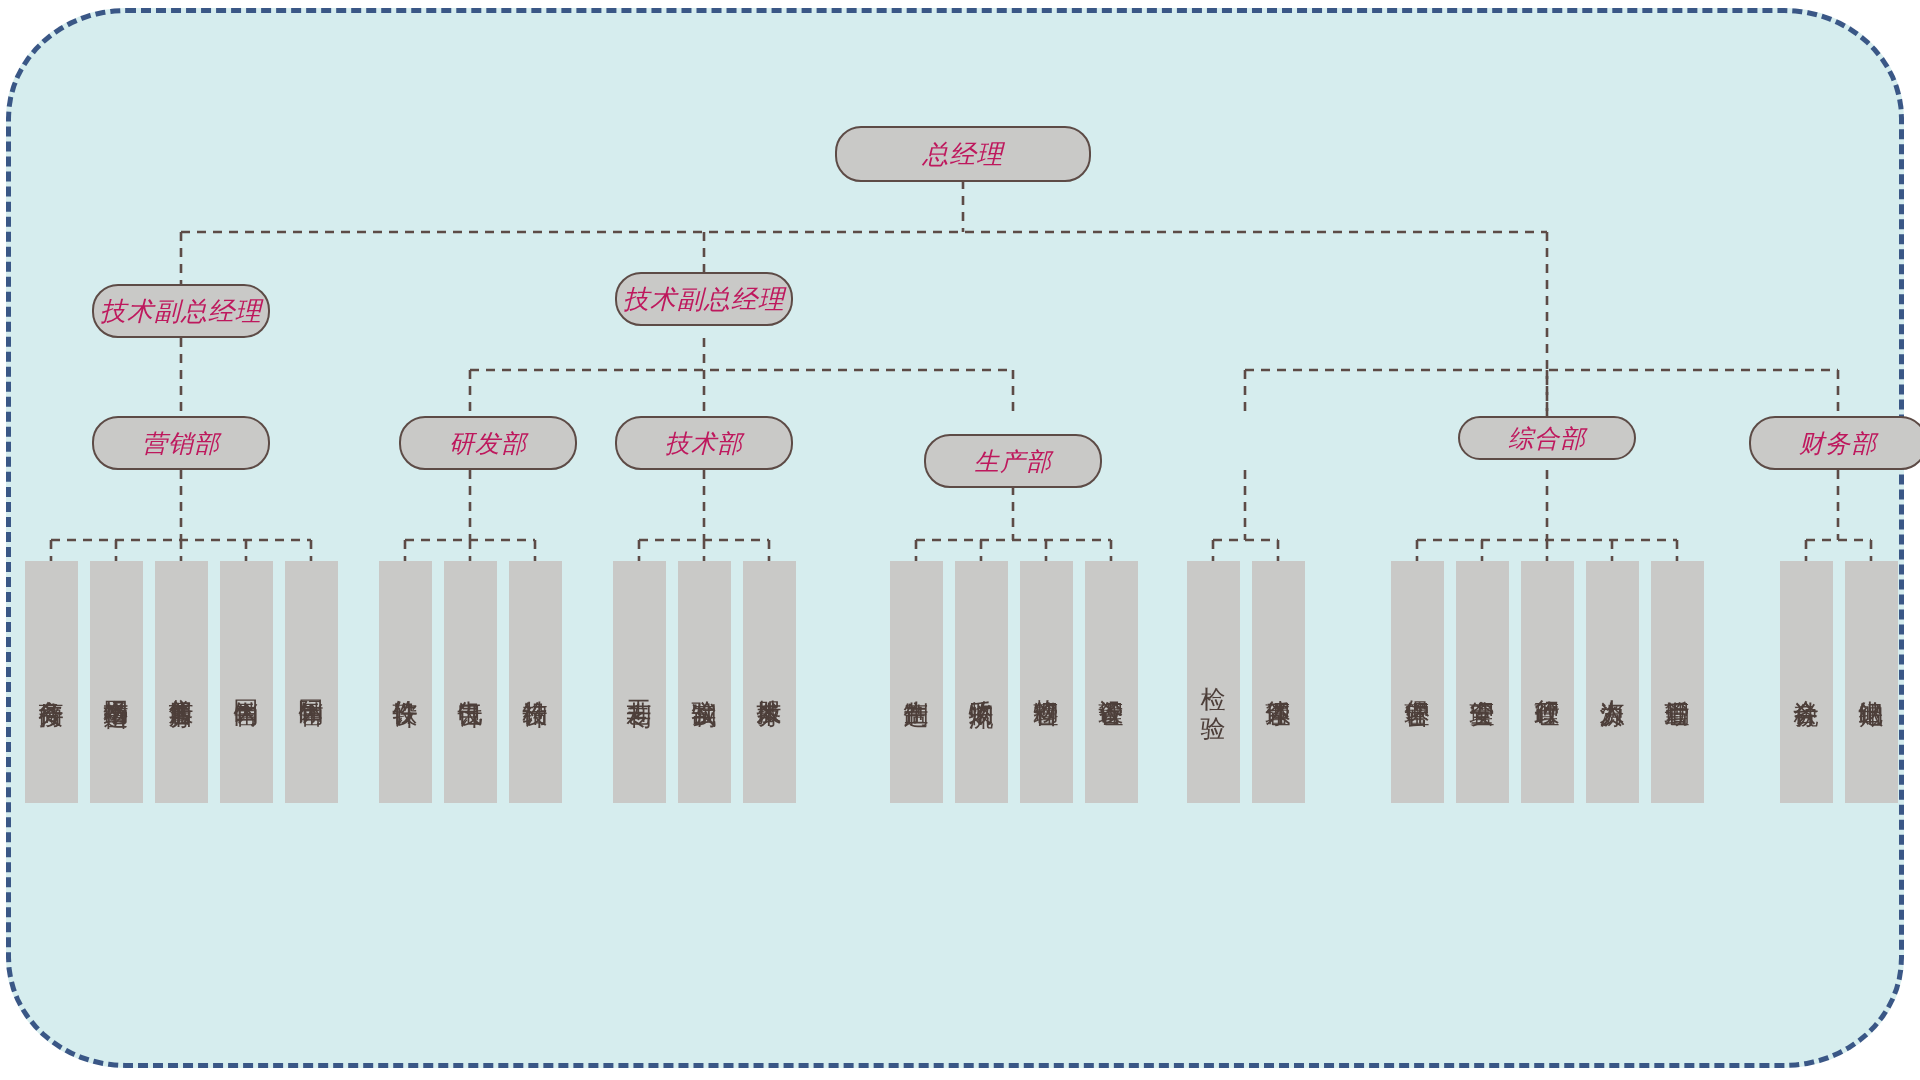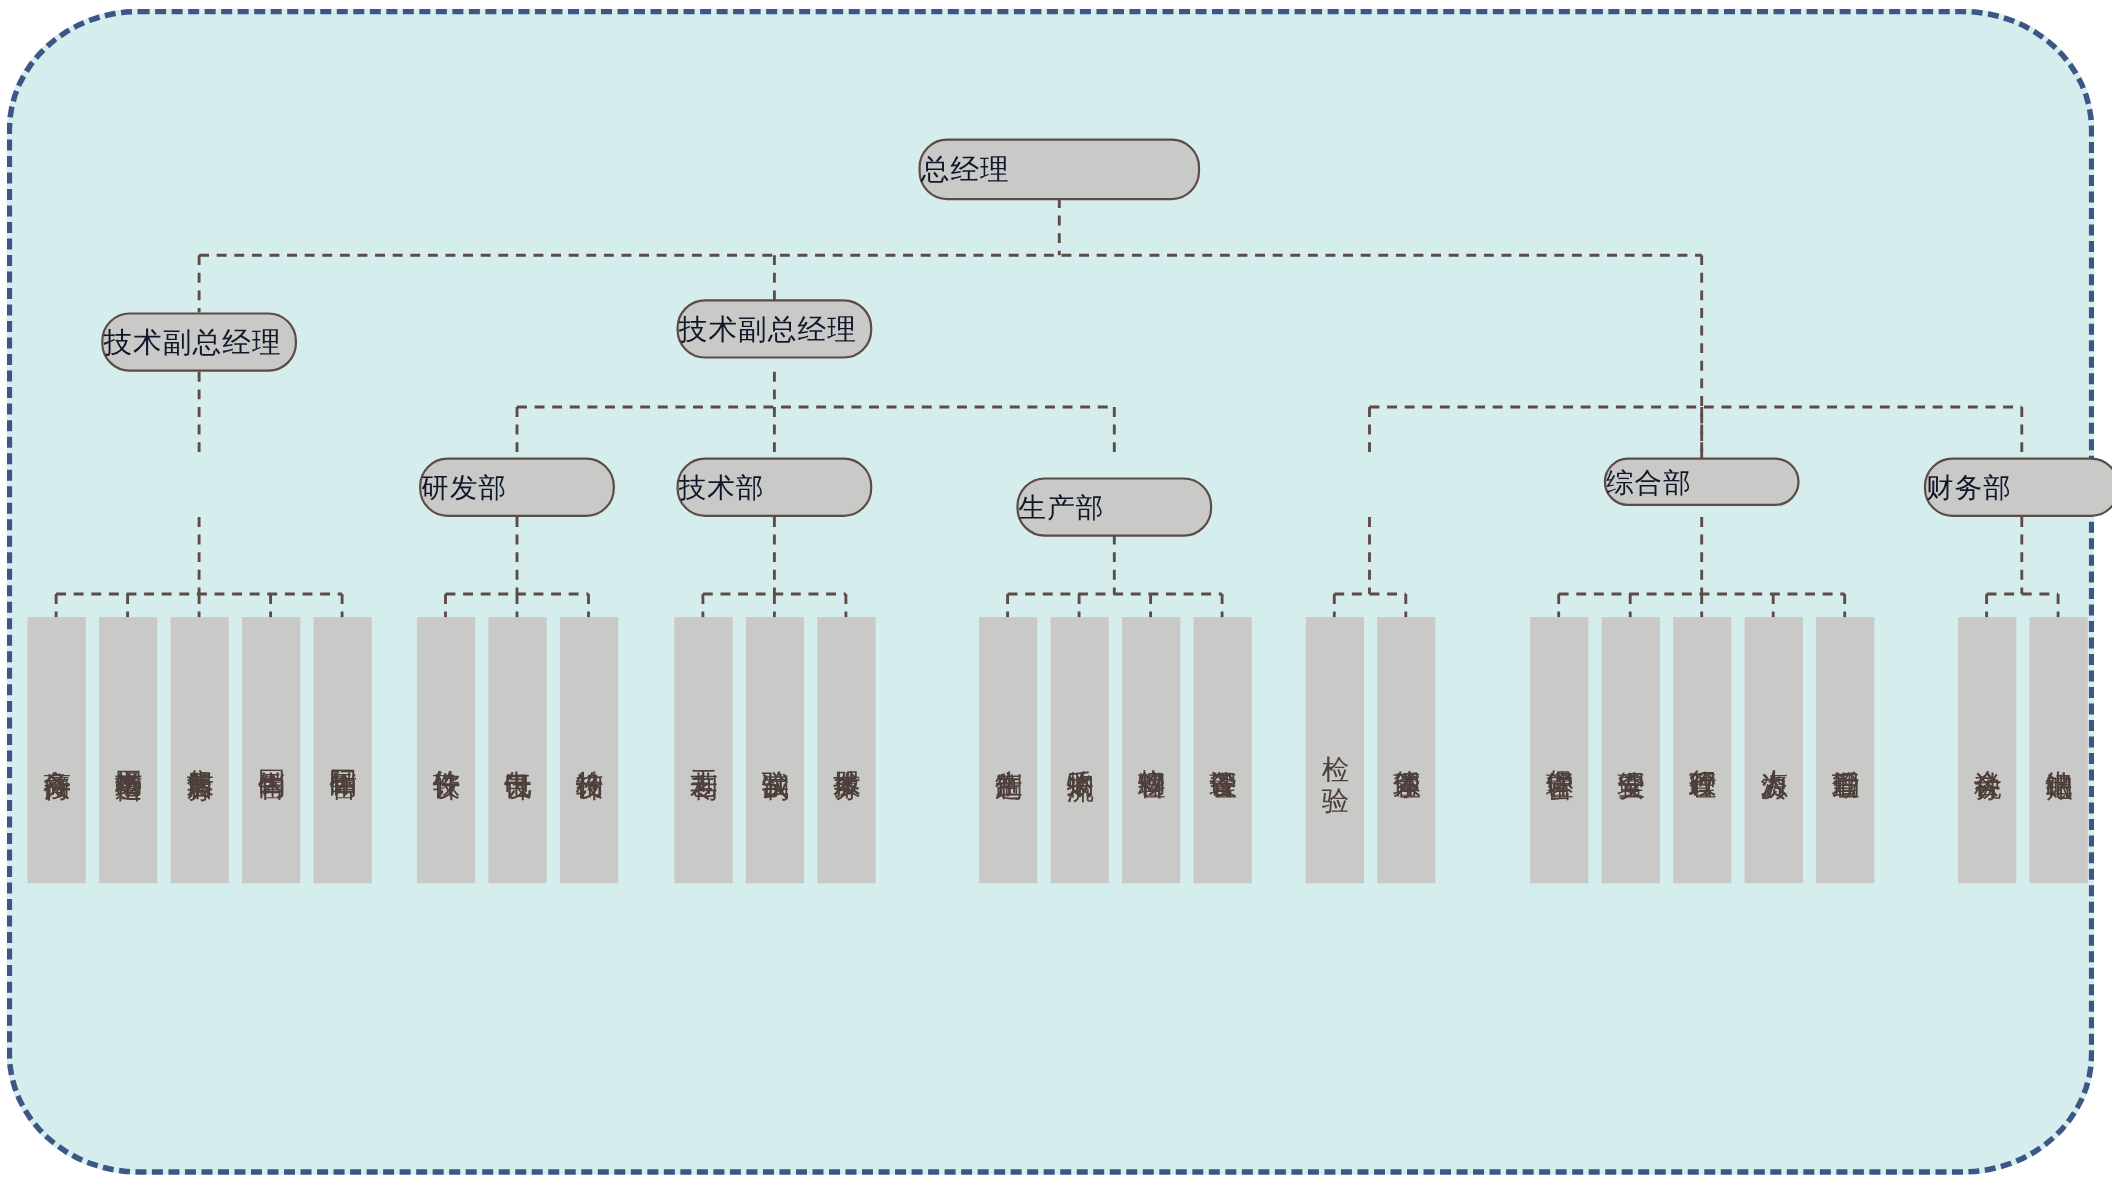"总经理" .node { color: #0f172a -> #be185d; font-style: none -> italic; justify-content: none -> center }
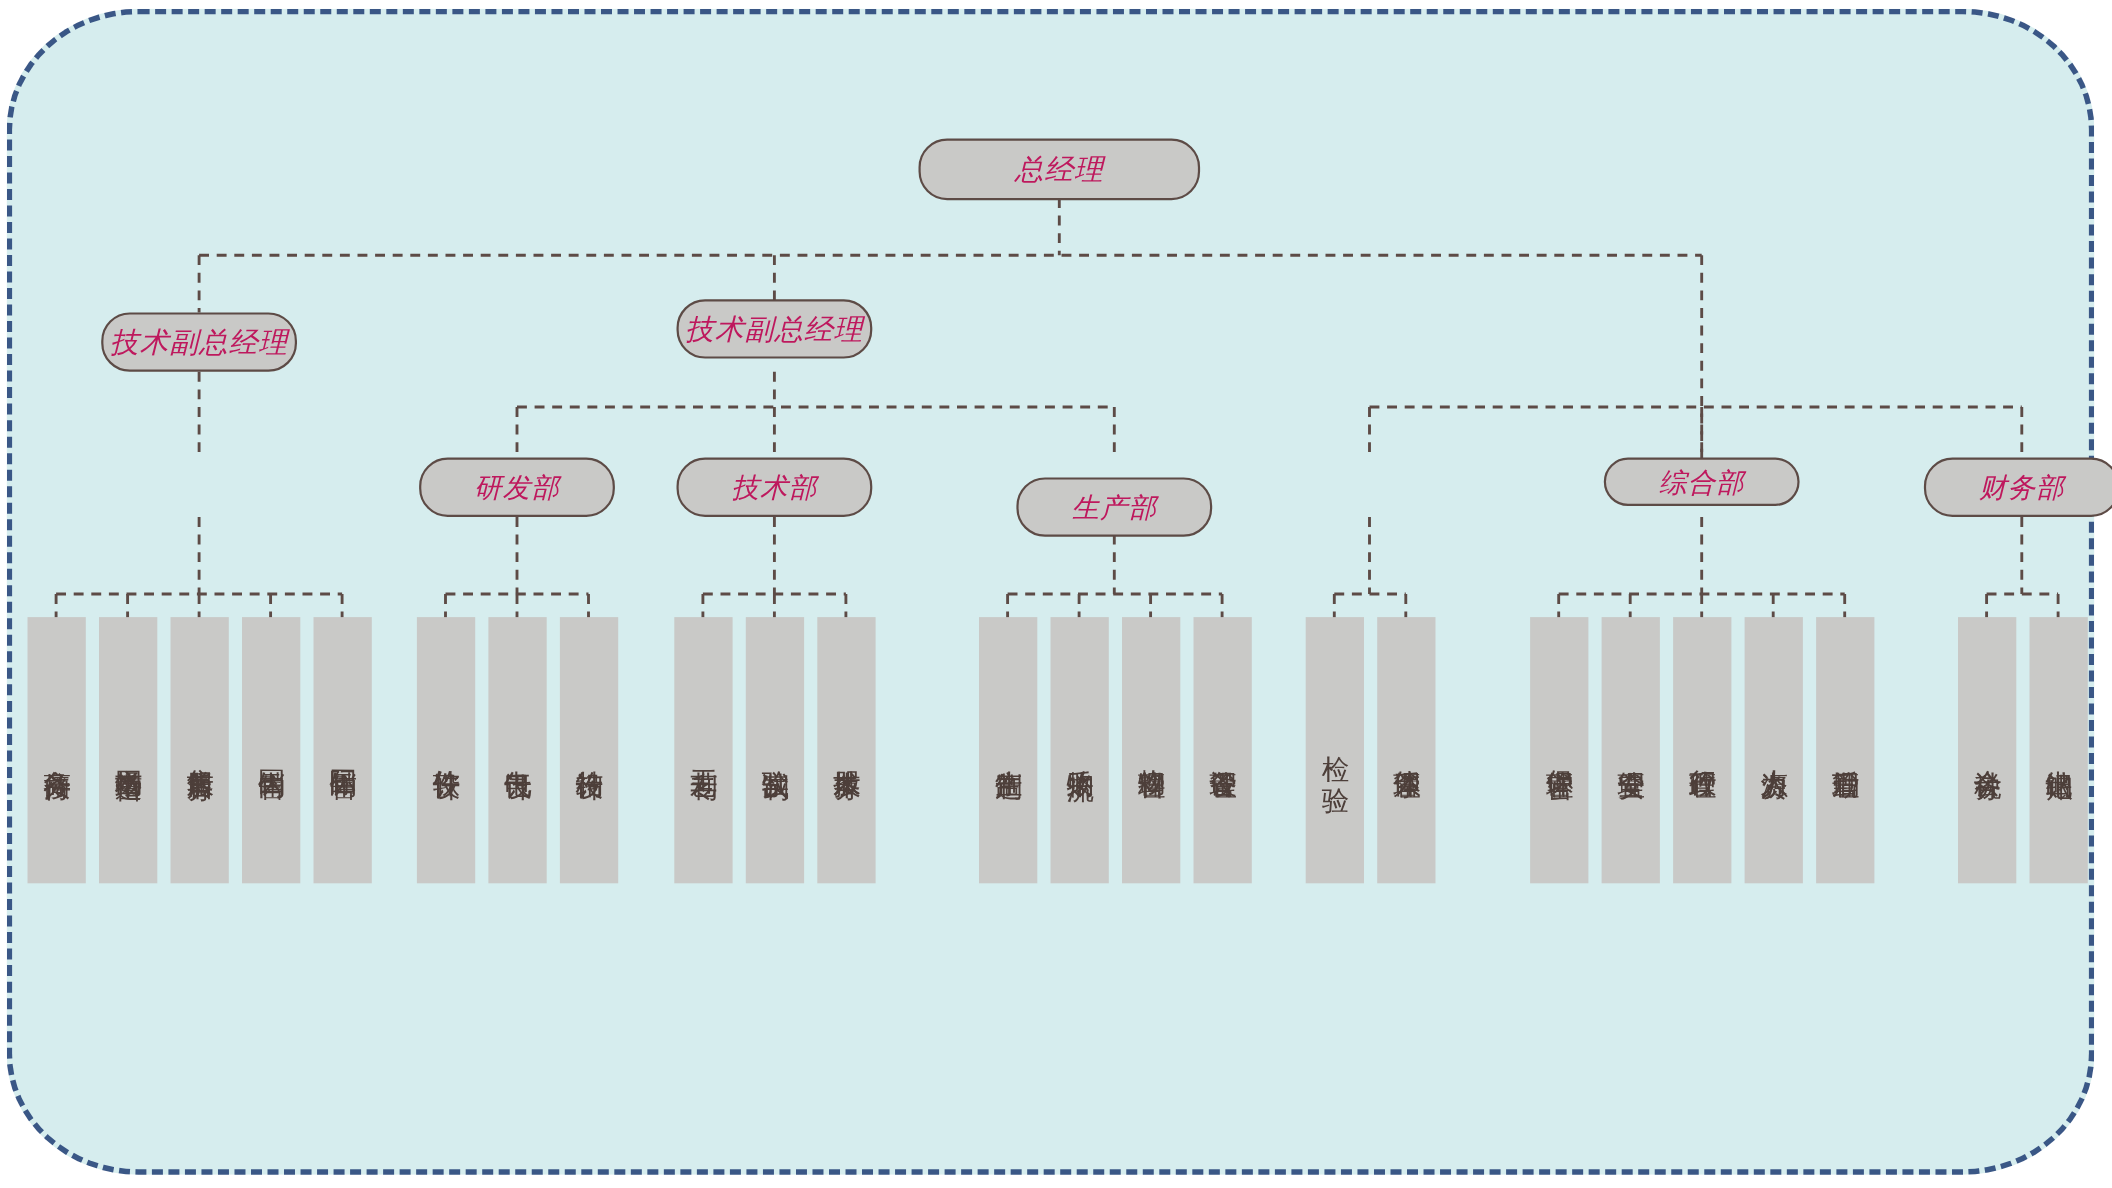"营销部" div.node { html: none -> <div> <span>营销部</span> </div> }
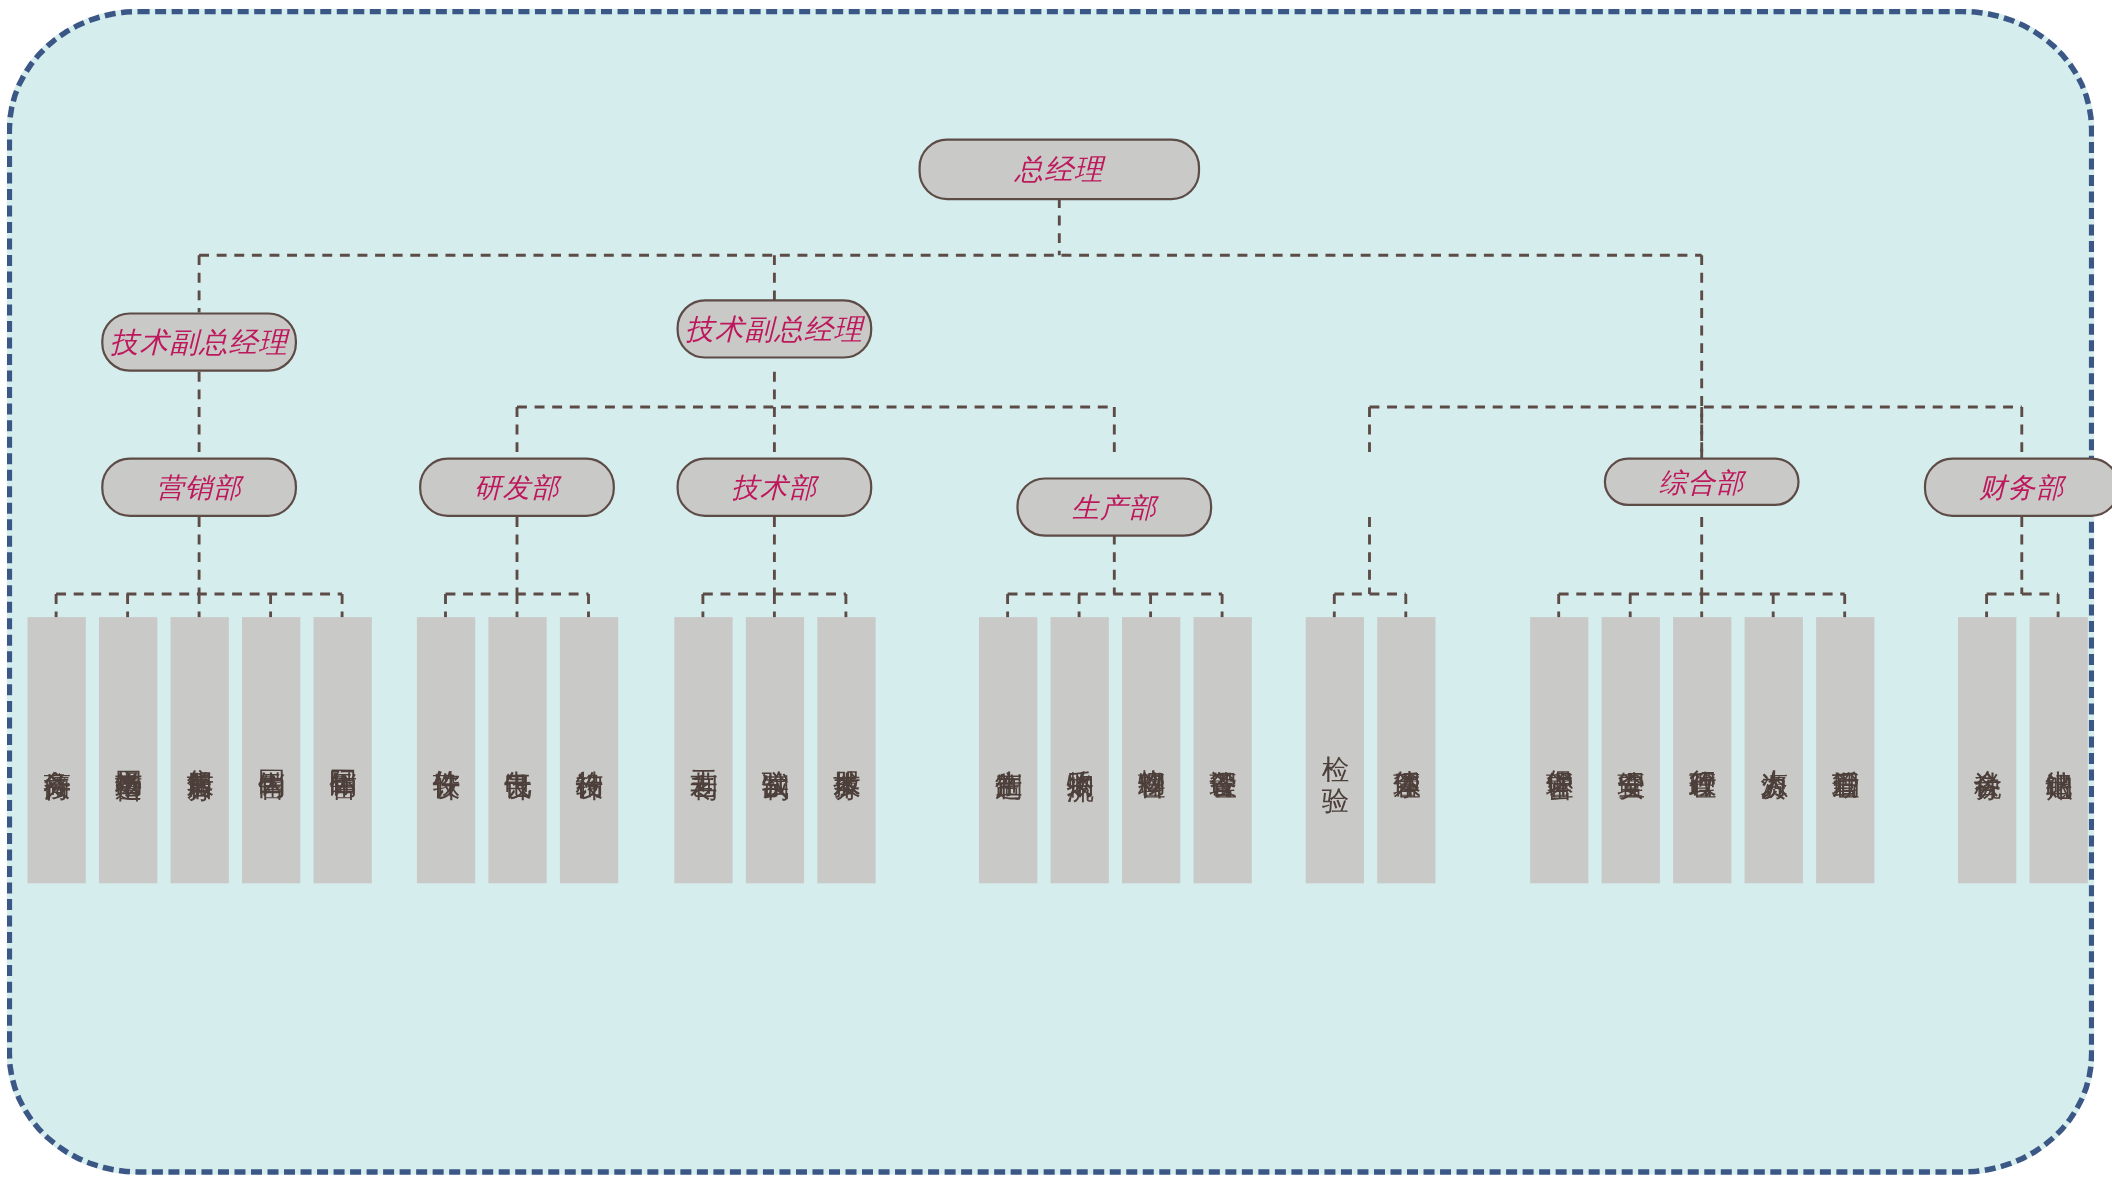"研发部" div.node { left: 381px -> 399px }
